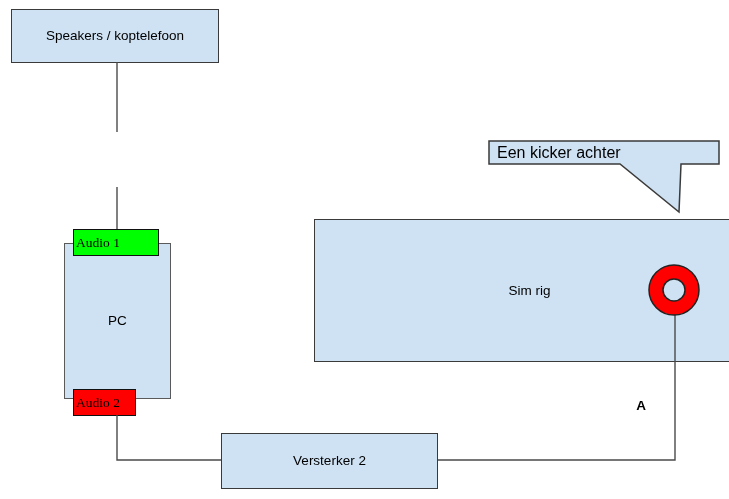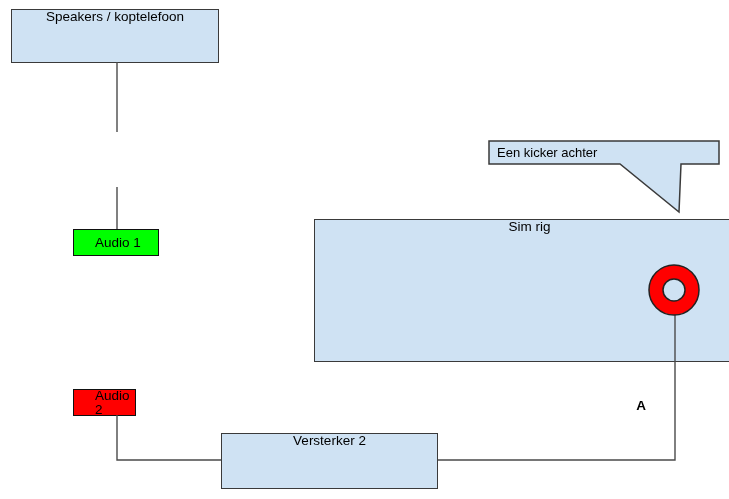"Speakers / koptelefoon" .node { align-items: flex-start -> center }
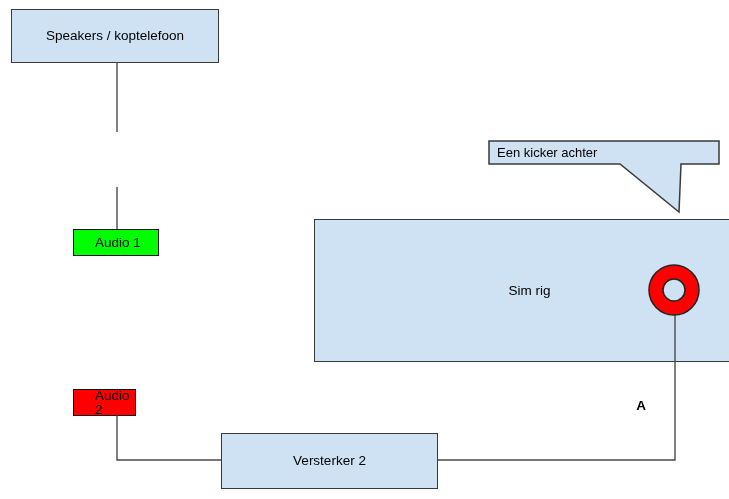"Een kicker achter" #callout-label { font-size: 13px -> 16px }
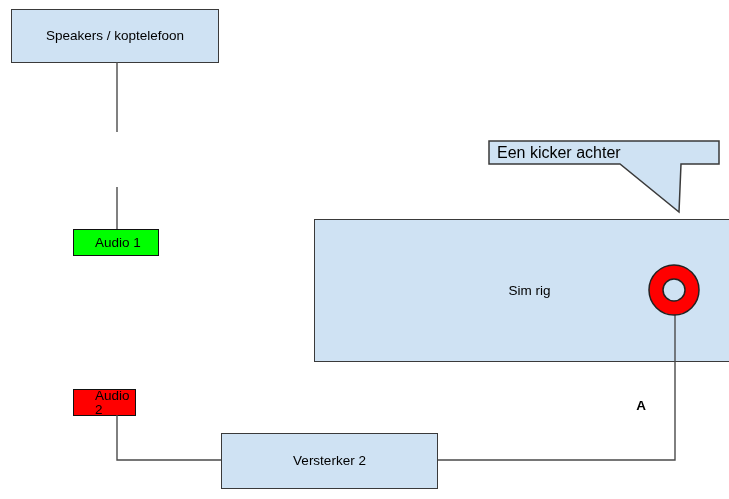"Audio 1" .port { font-family: none -> Liberation Serif, serif; padding-left: 21px -> 2px }
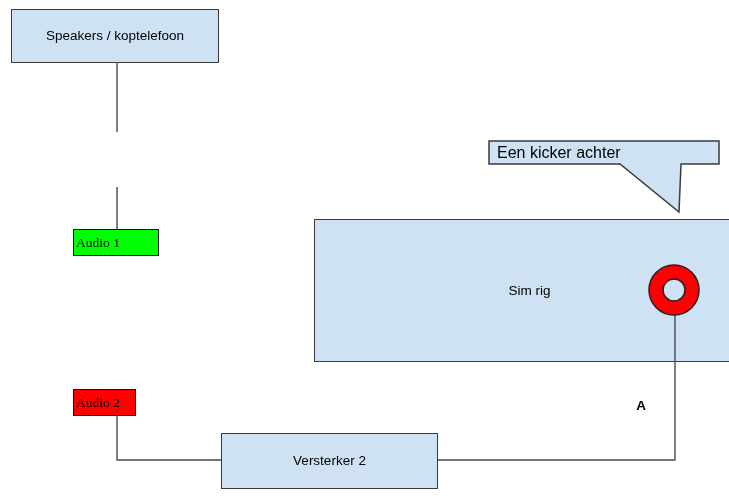"PC" div.node { html: none -> <div> <span>PC</span> </div> }
